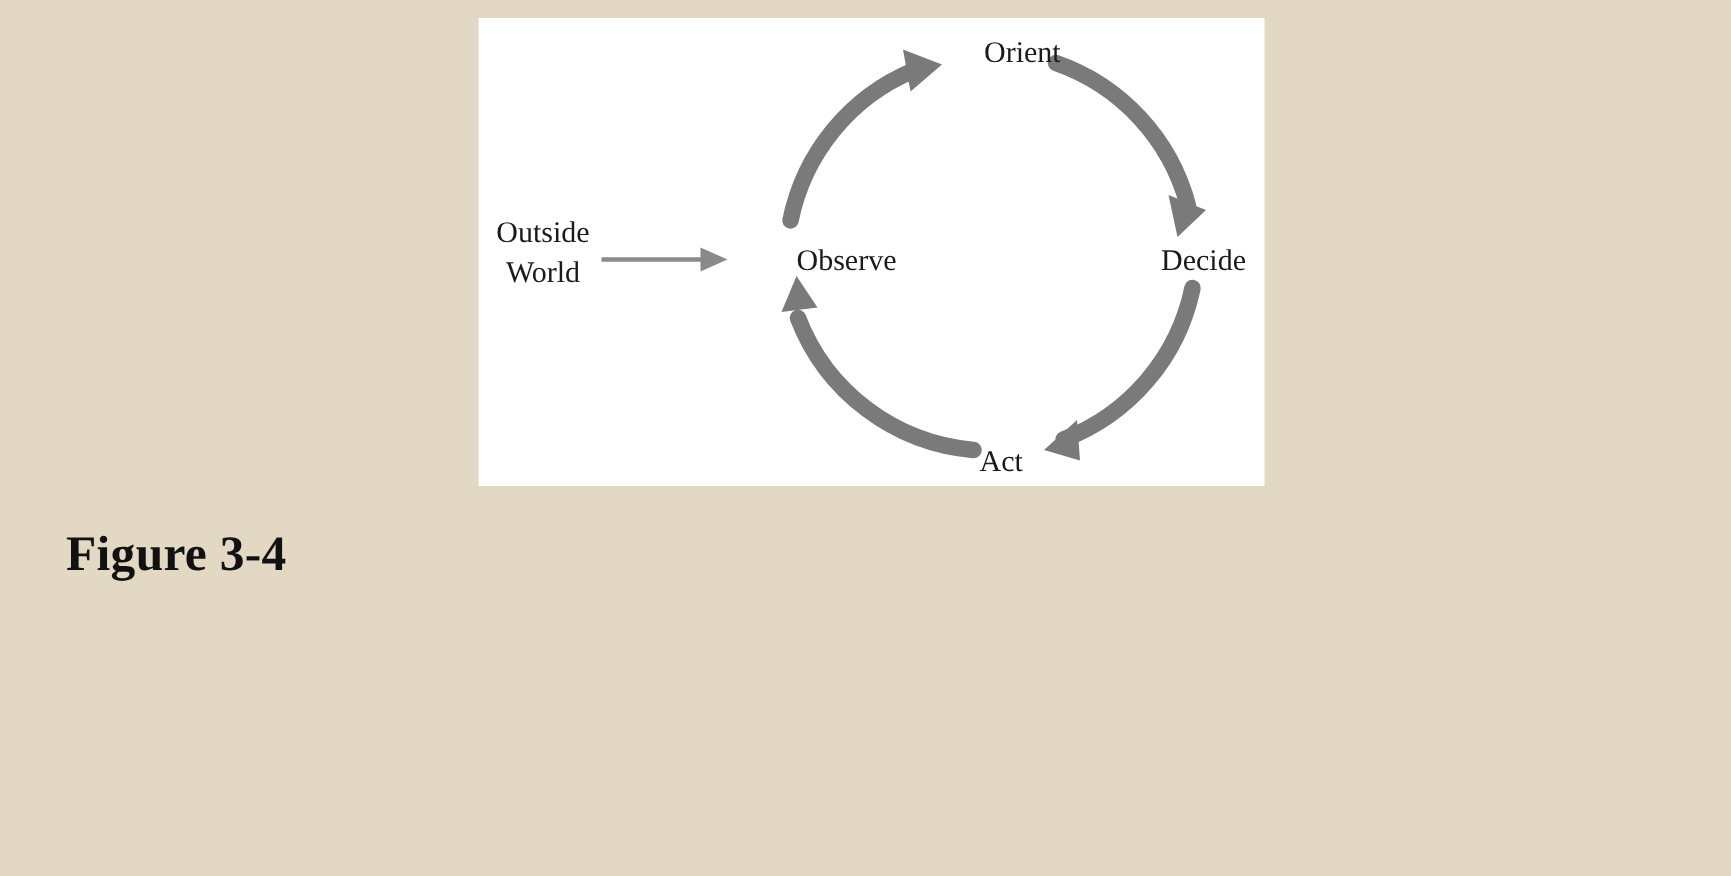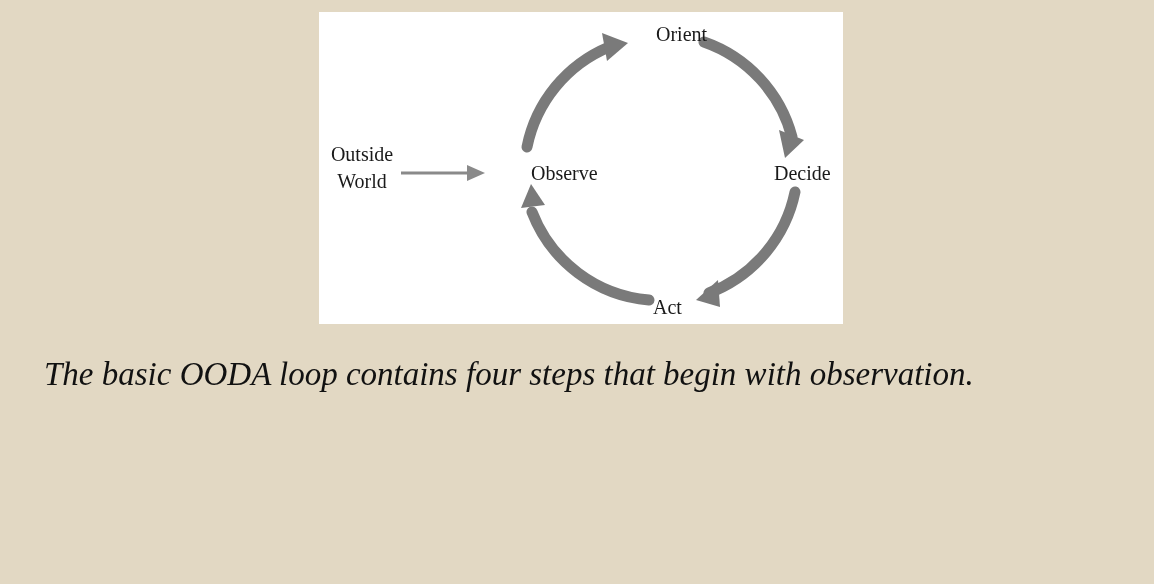"Figure 3-4" p { html: none -> <p>Figure 3-4</p> }
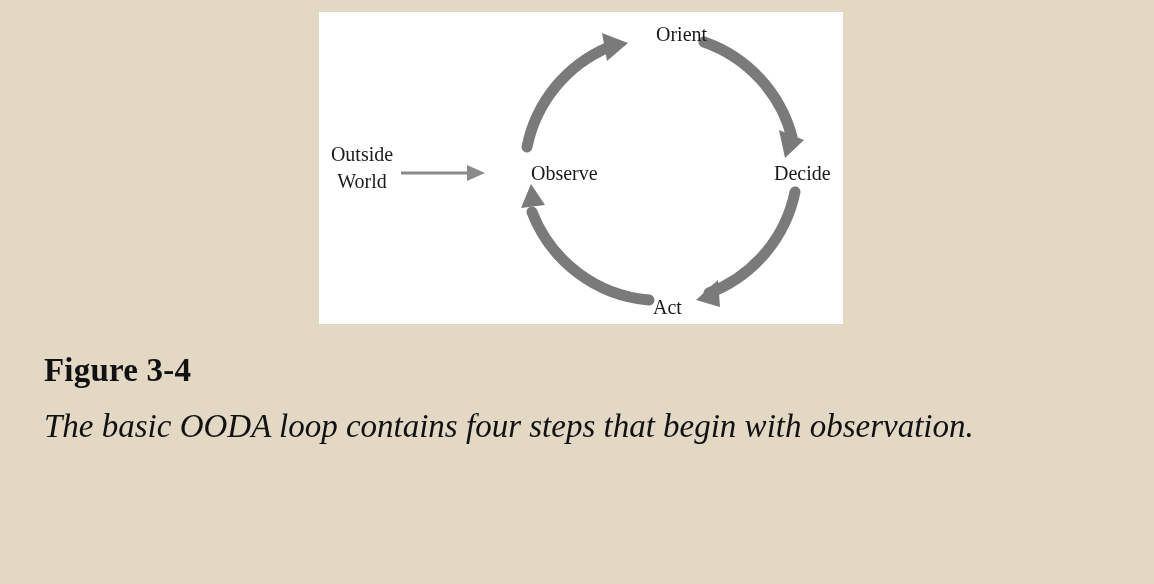"The basic OODA loop contains" p { html: <p>The basic OODA loop contains four steps that begin with observation.</p> -> none }
